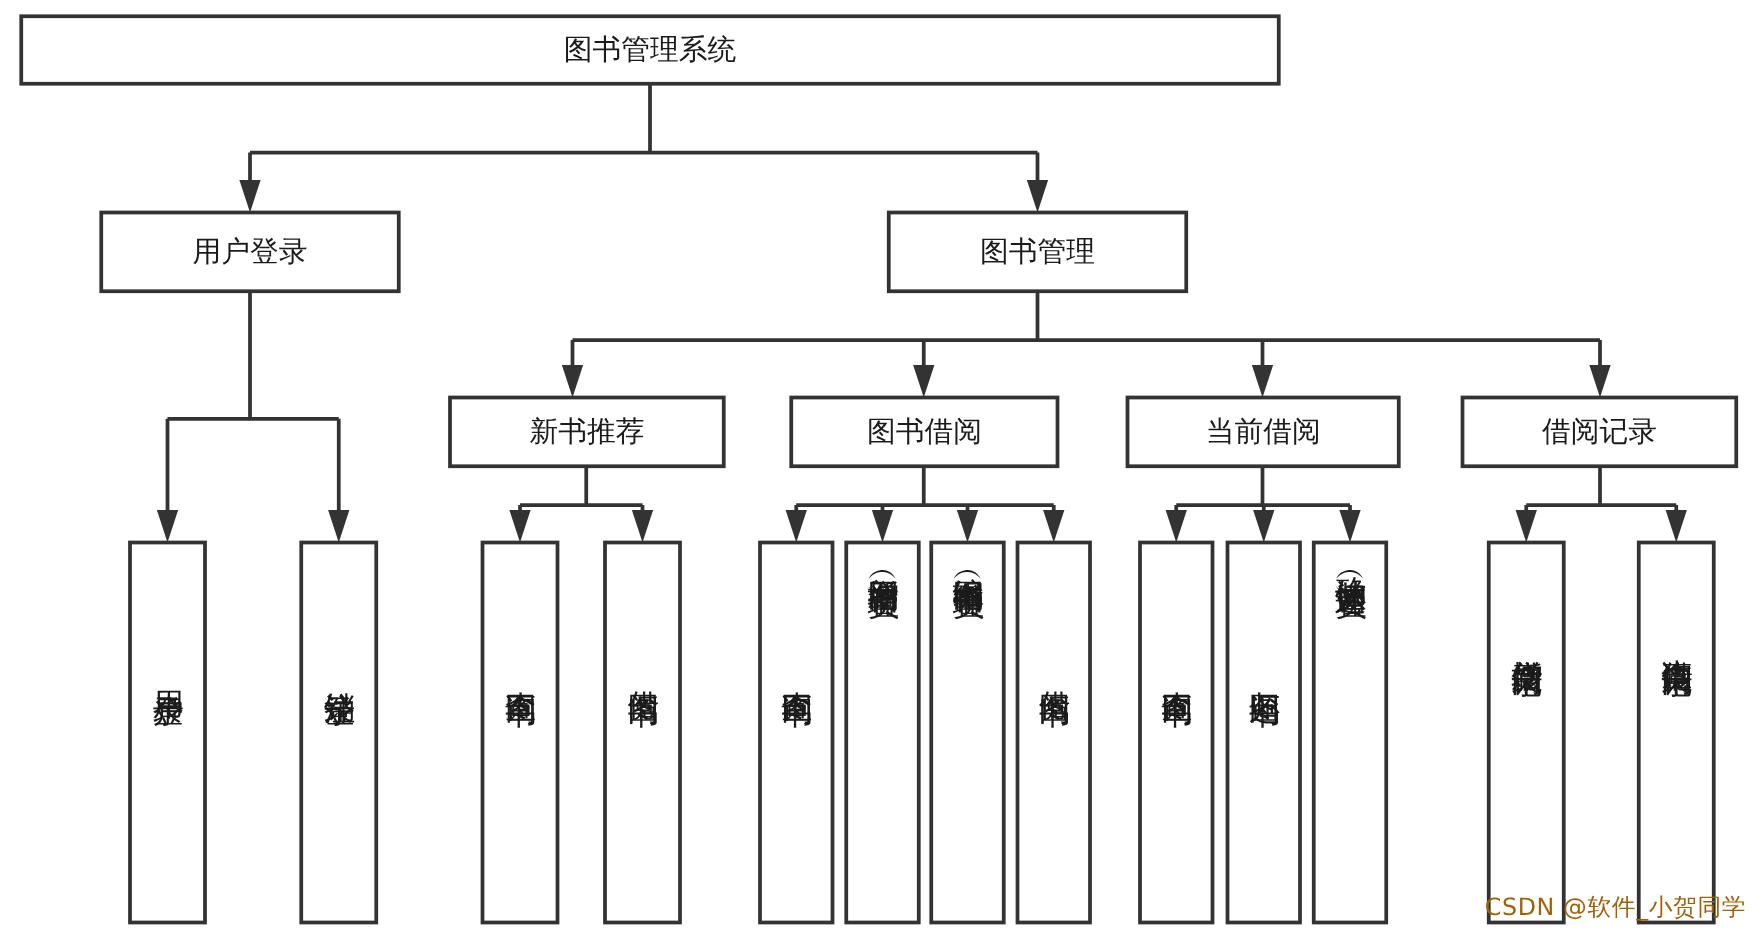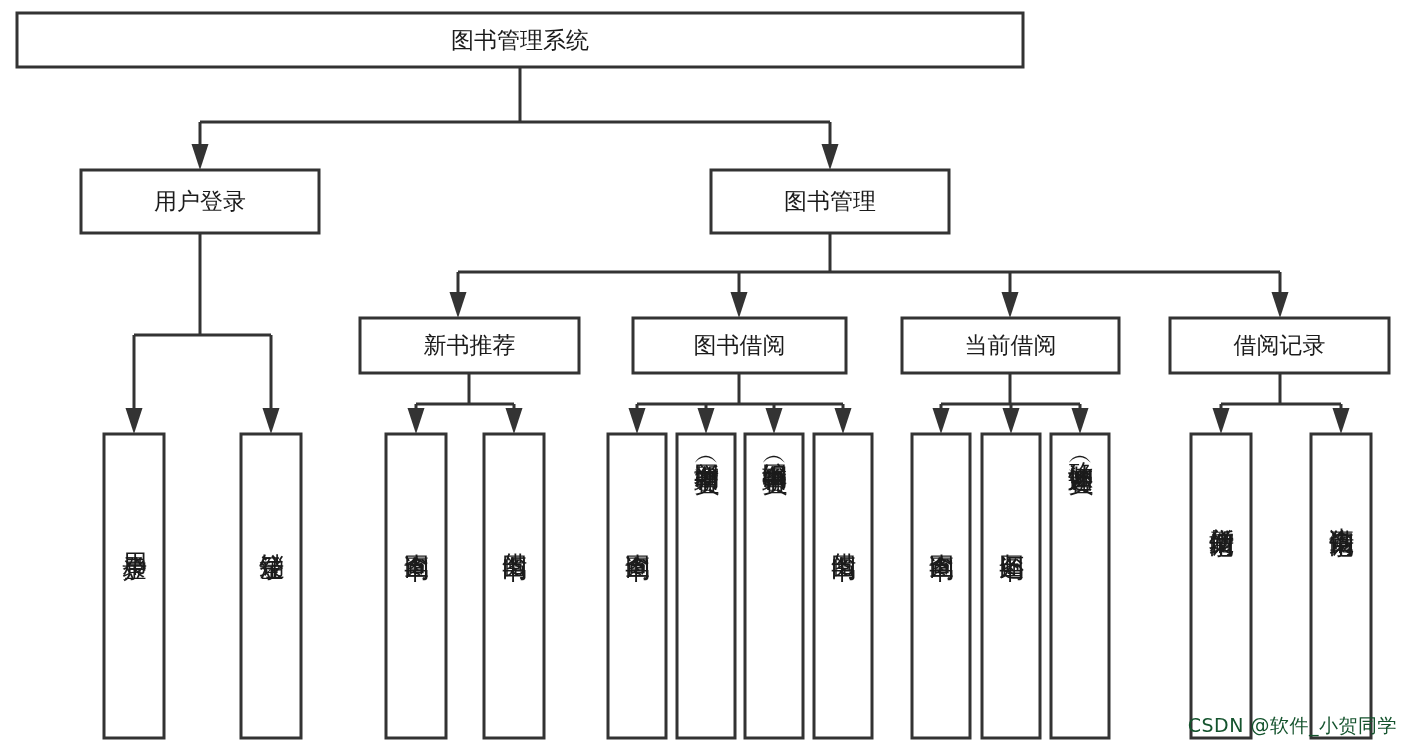"CSDN @软件_小贺同学" .watermark { color: #14532d -> #a16207 }
